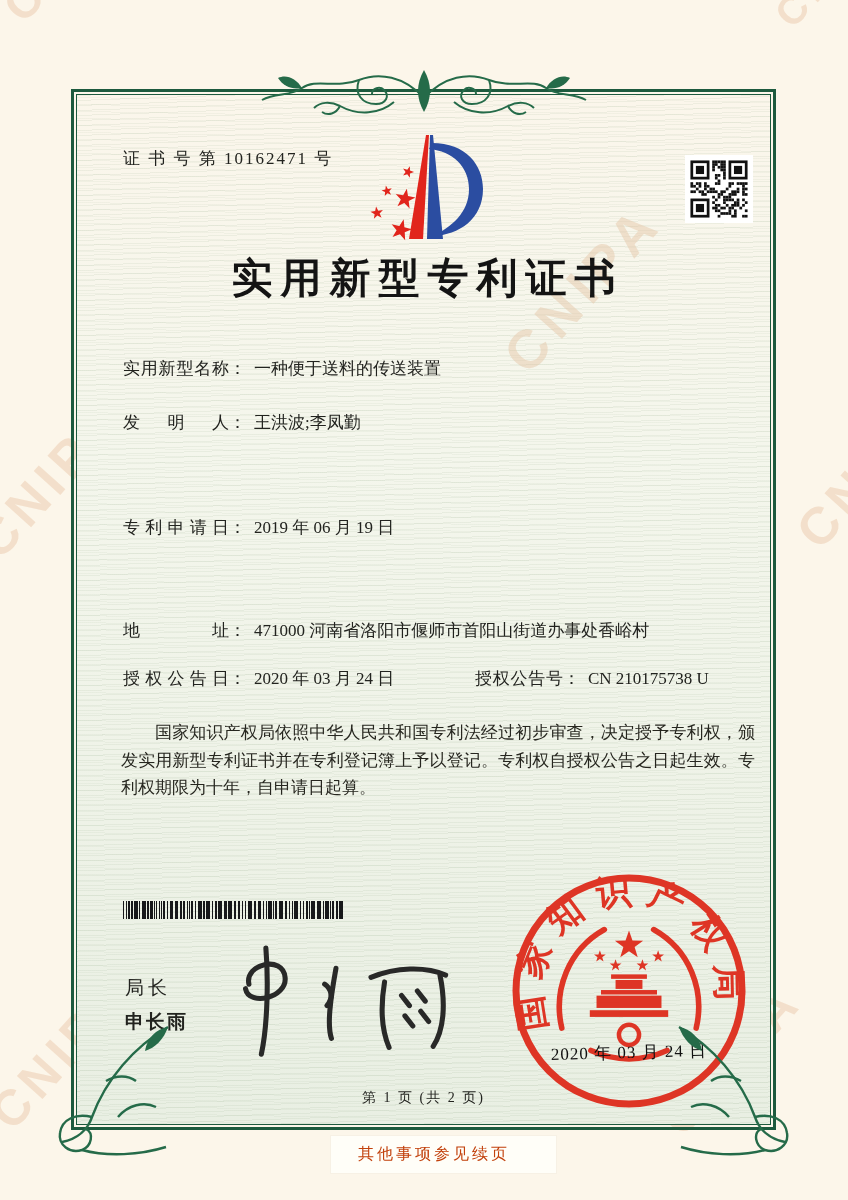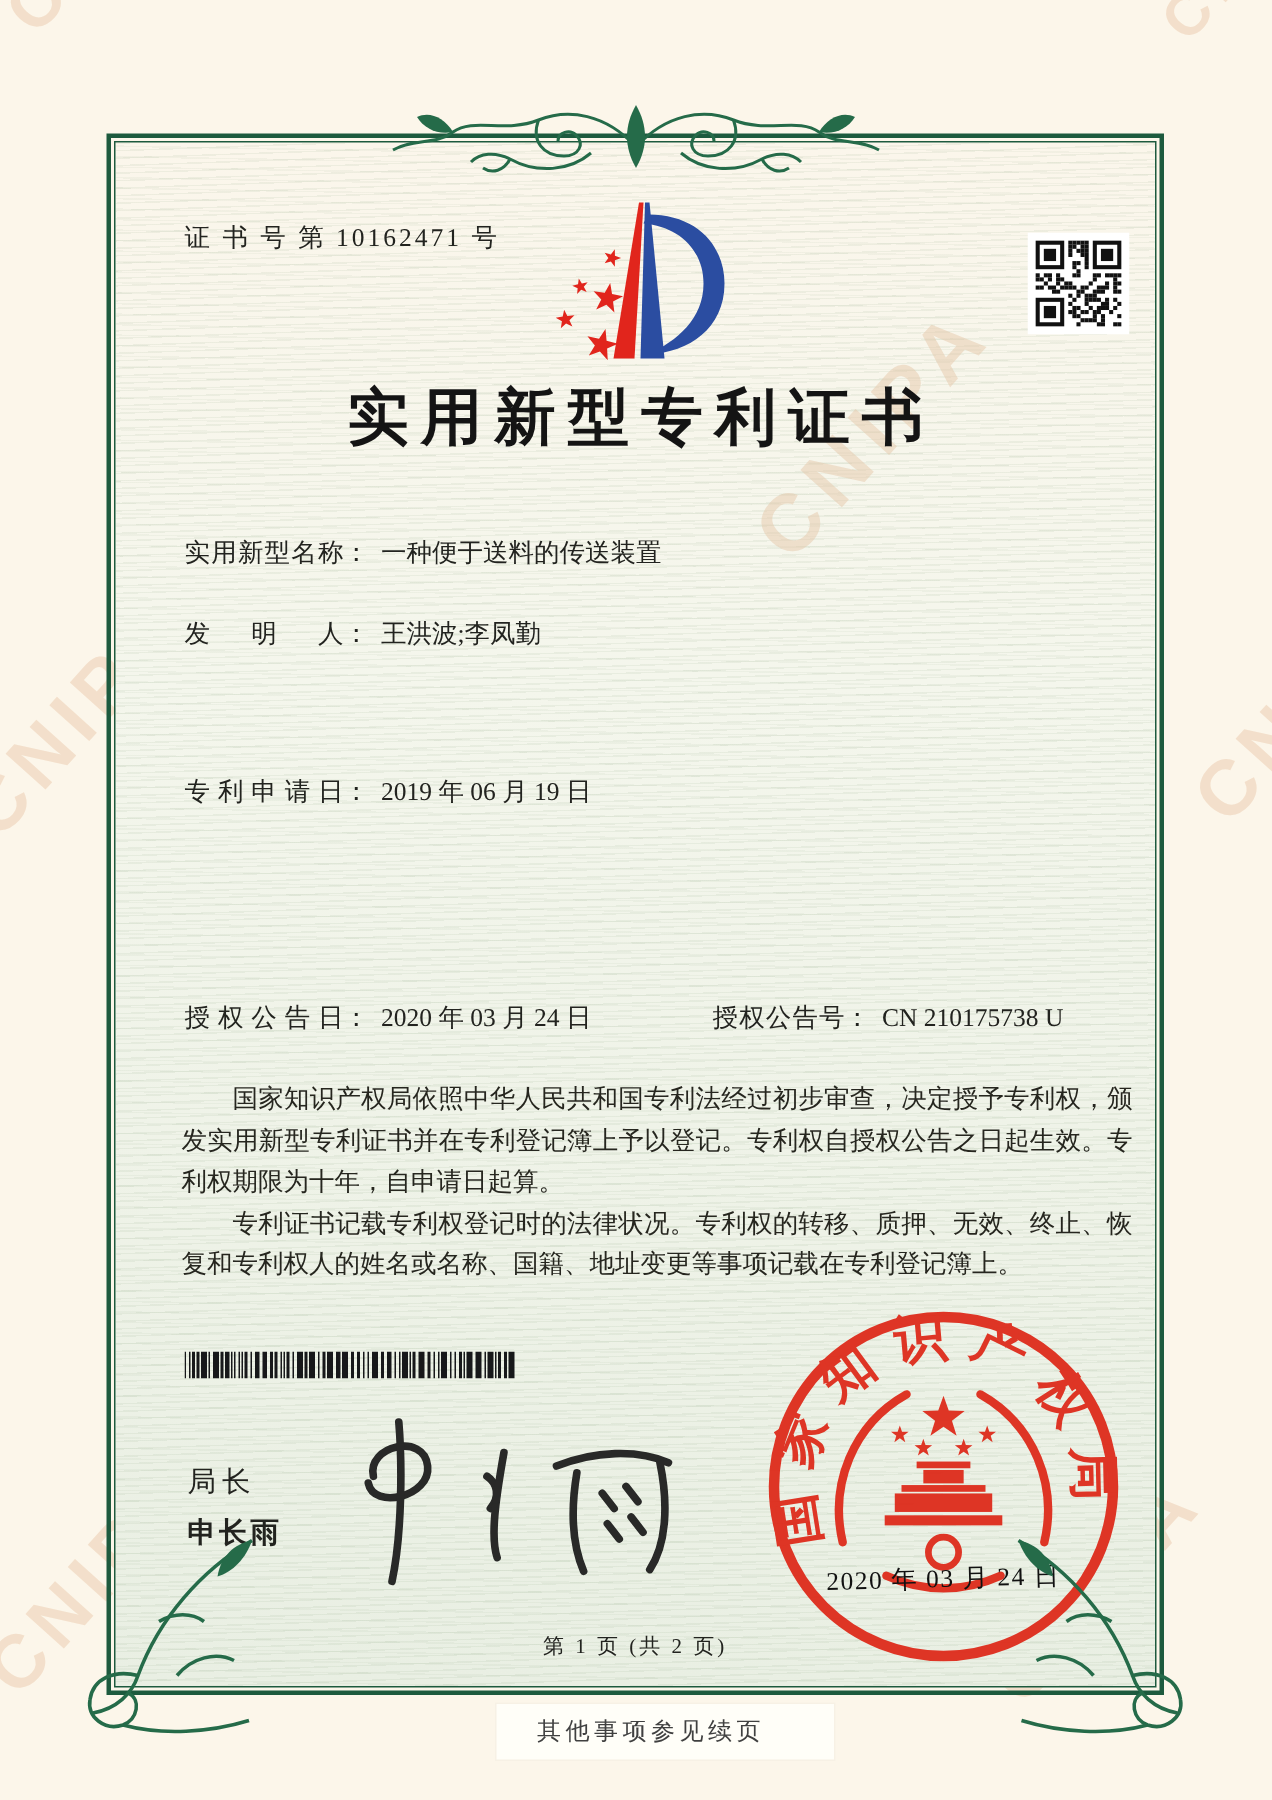"地址： 471000 河南省洛阳市偃师市首阳山街道办事处香峪村" div.row { html: none -> <div> <span>地址</span><span>：</span><span>471000 河南省洛阳市偃师市首阳山街道办事处香峪村</span> </div> }
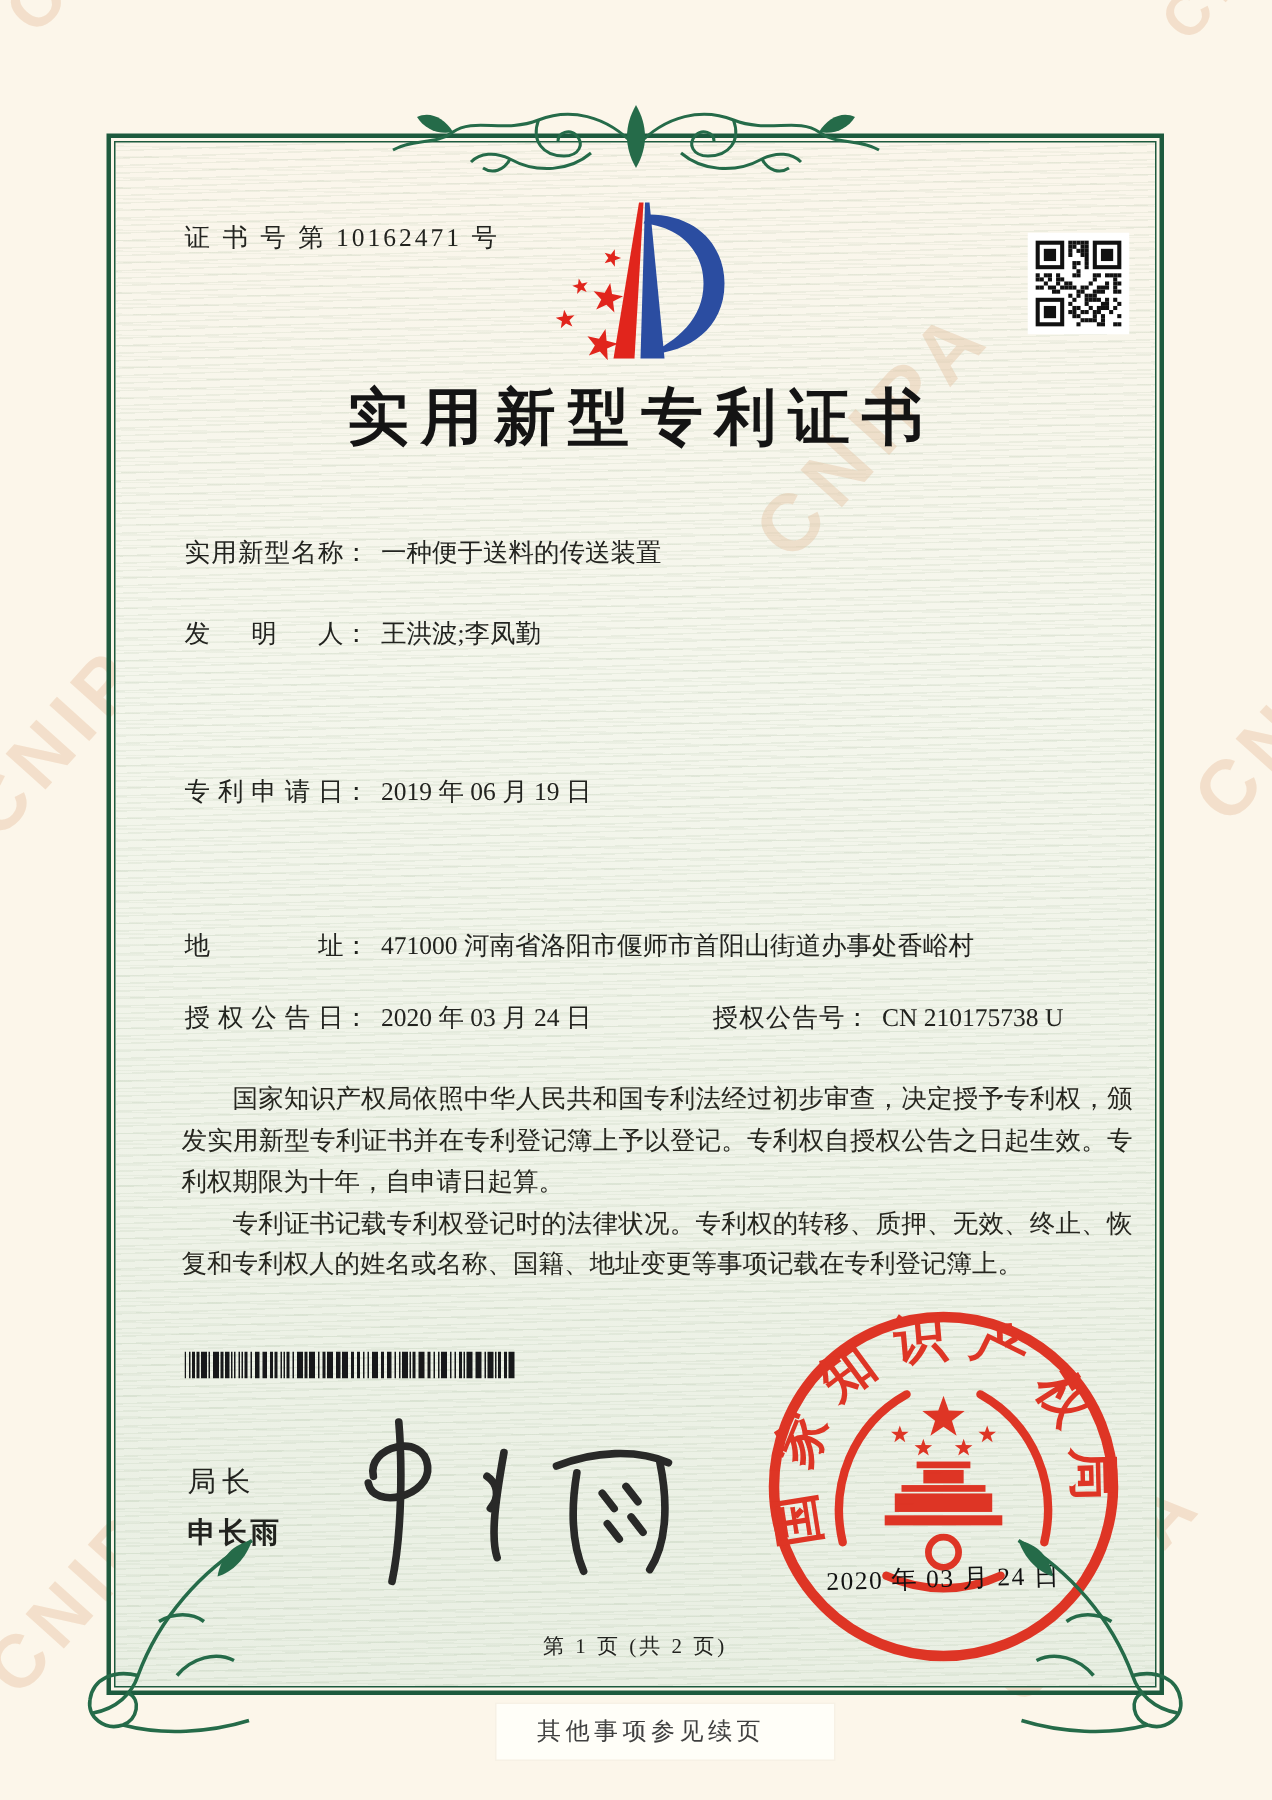"专利证书记载专利权登记时的法律状况。专利权的转移、质押、无效、终止、恢复和专利权" p { html: <p>专利证书记载专利权登记时的法律状况。专利权的转移、质押、无效、终止、恢复和专利权人的姓名或名称、国籍、地址变更等事项记载在专利登记簿上。</p> -> none }
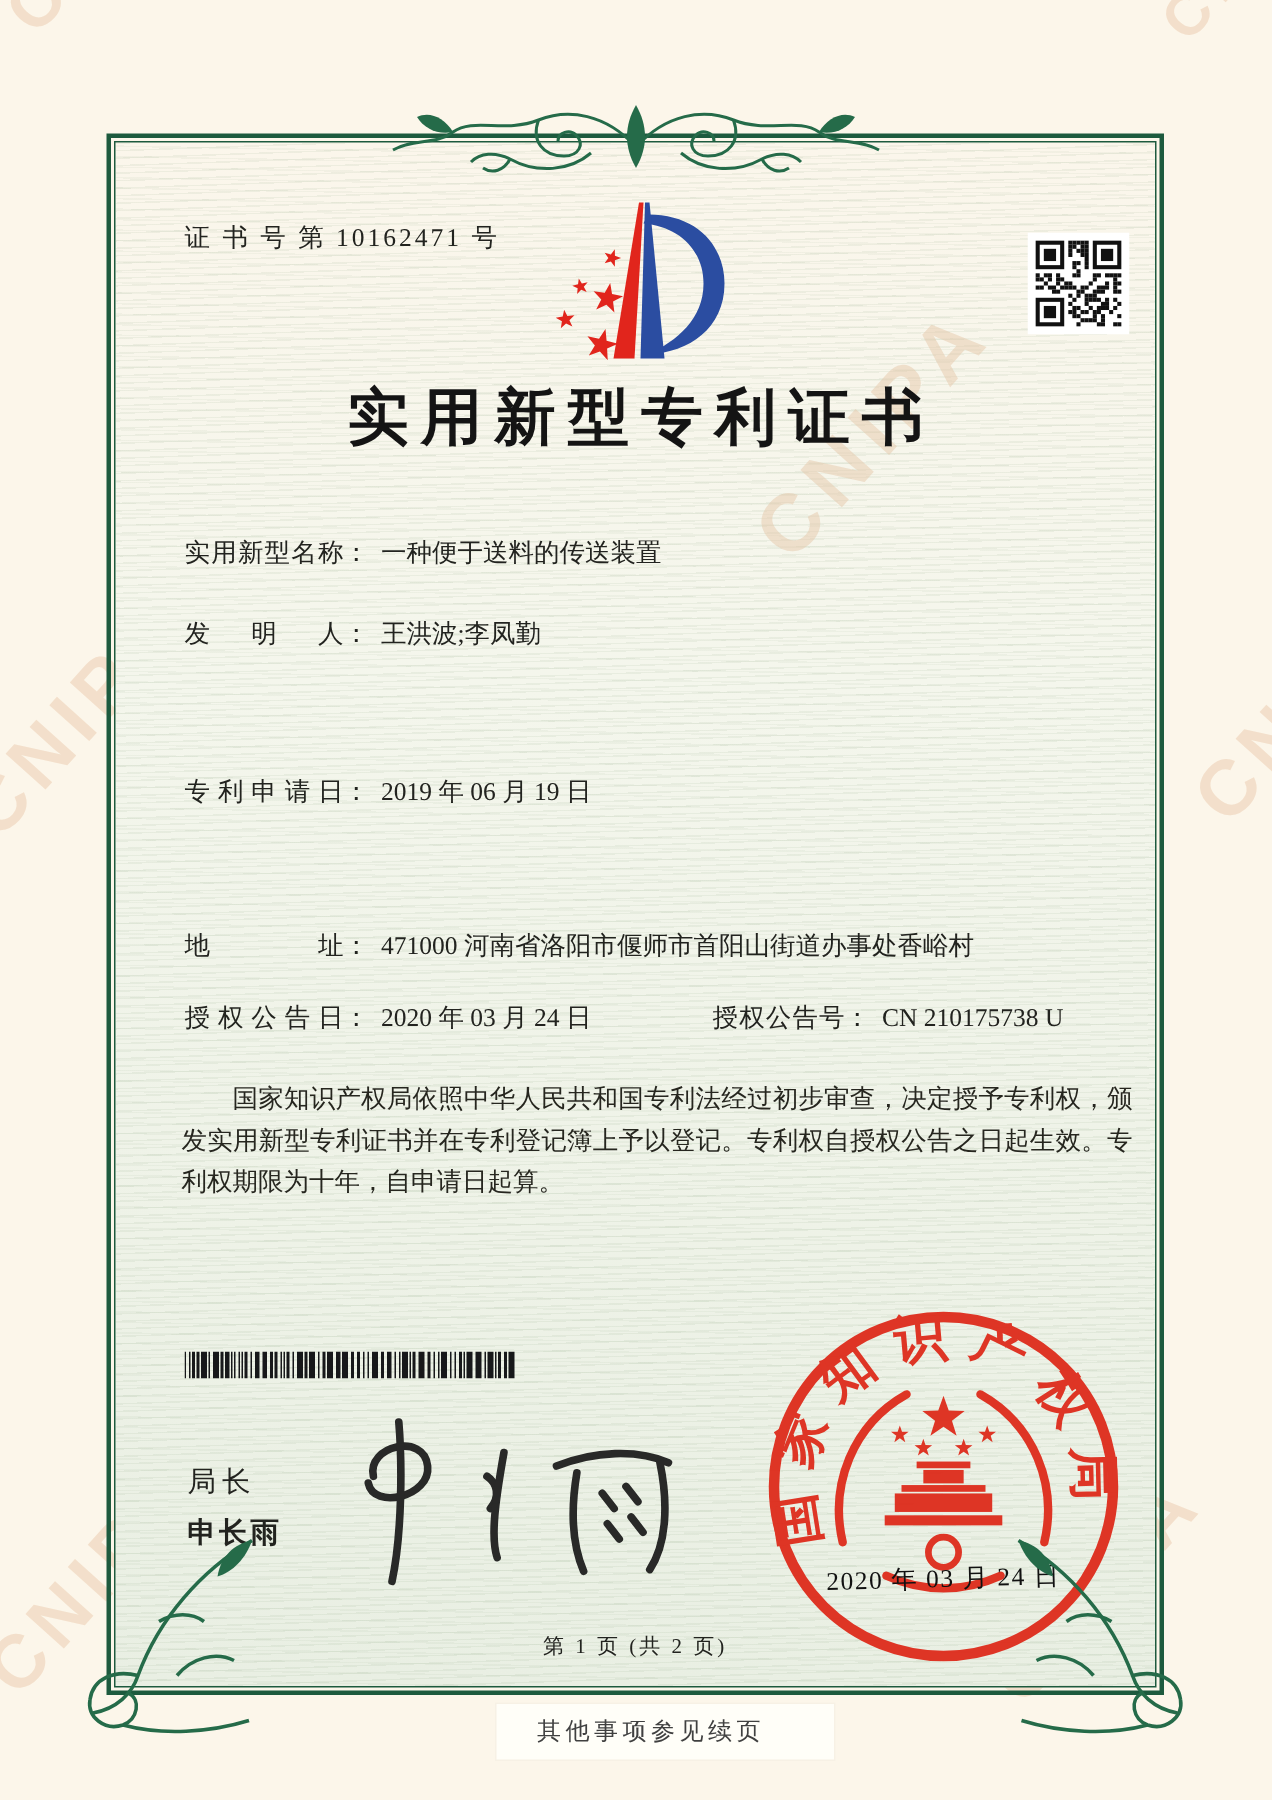"其他事项参见续页" .cont-note { color: #404040 -> #c2410c }
